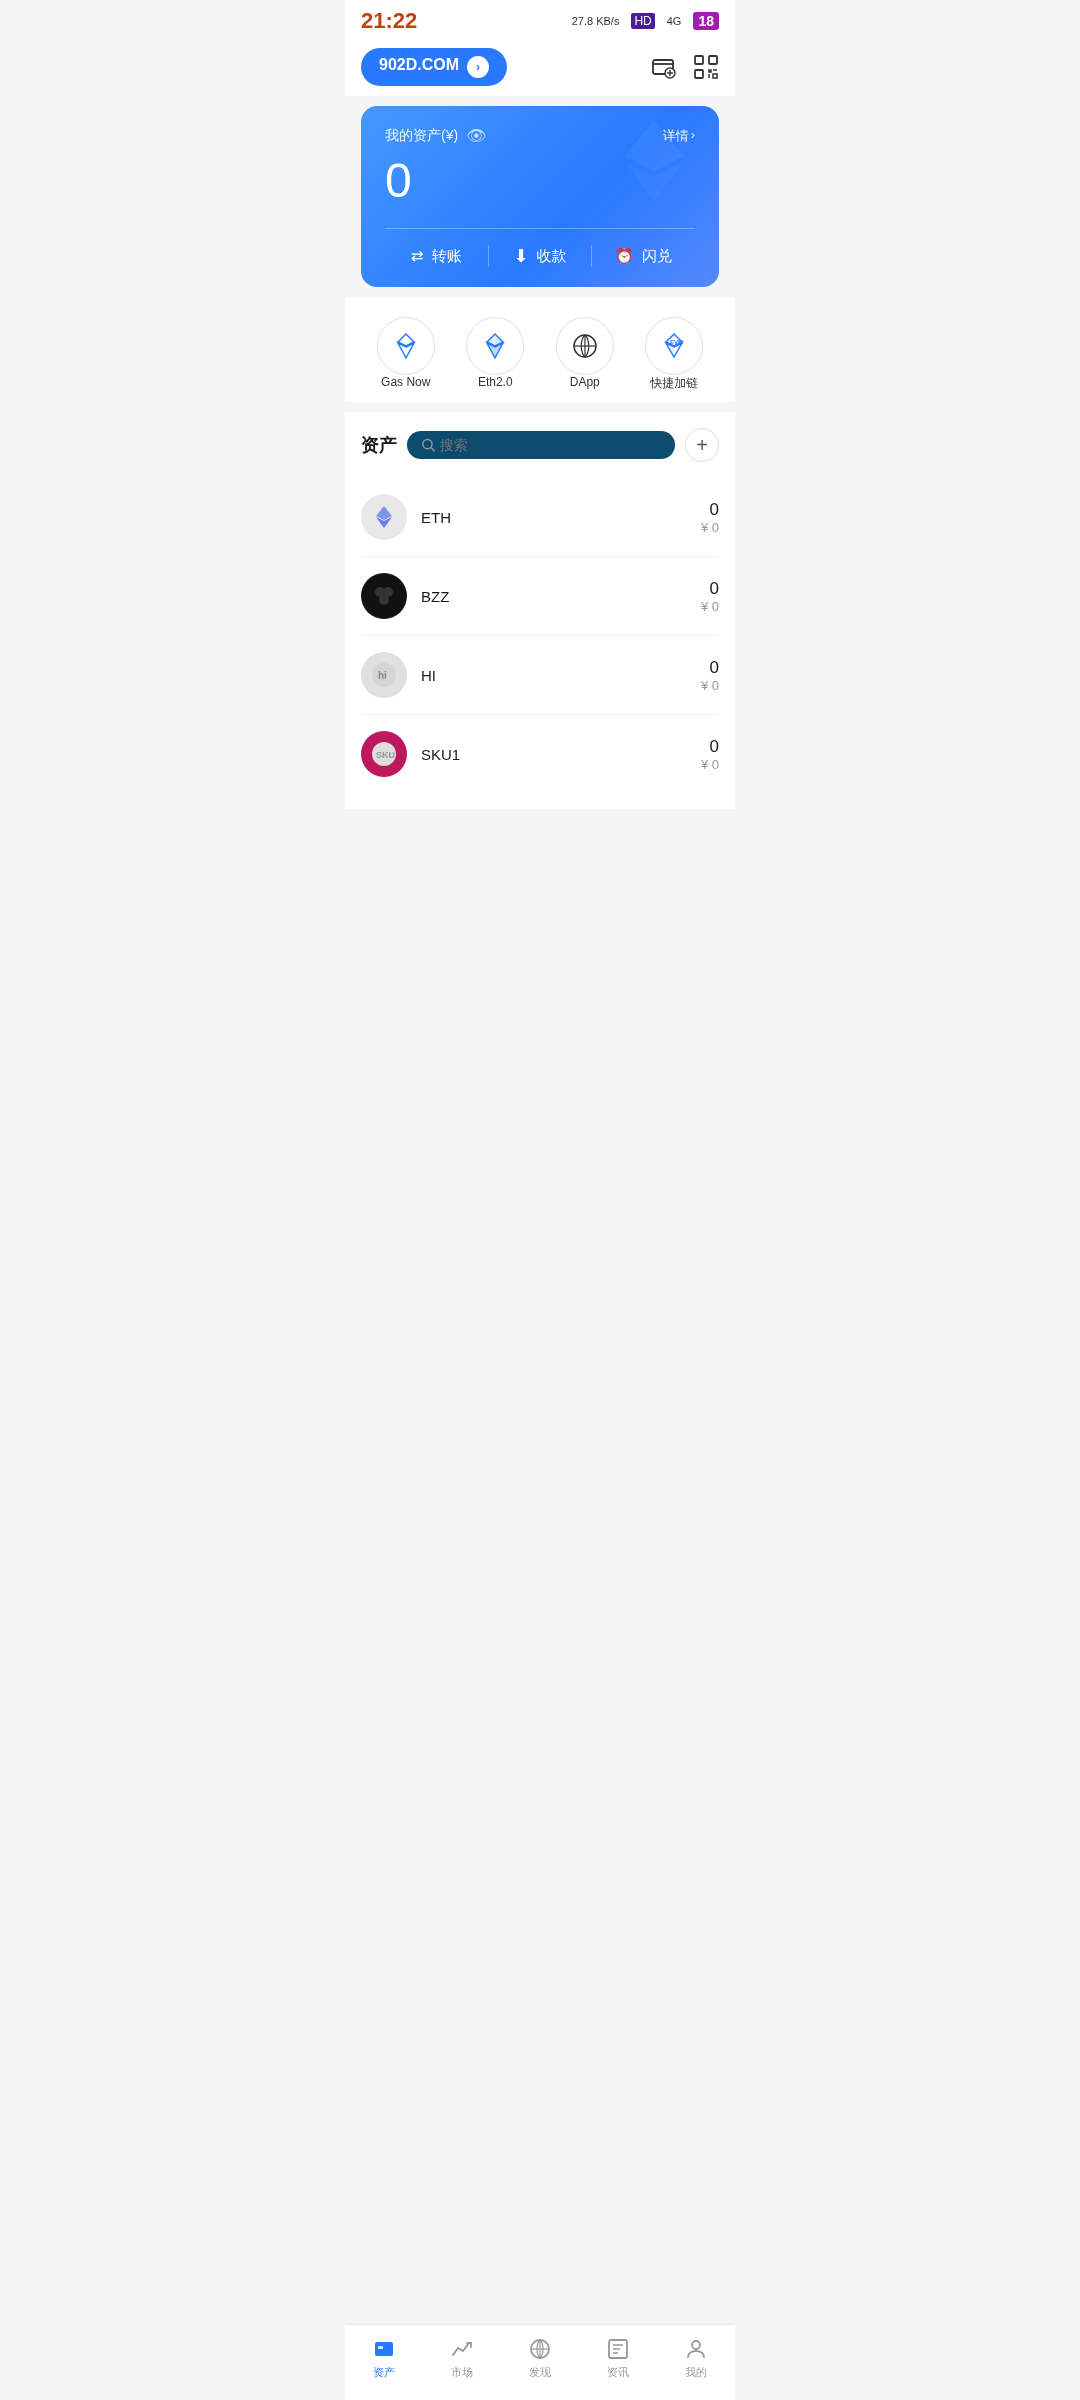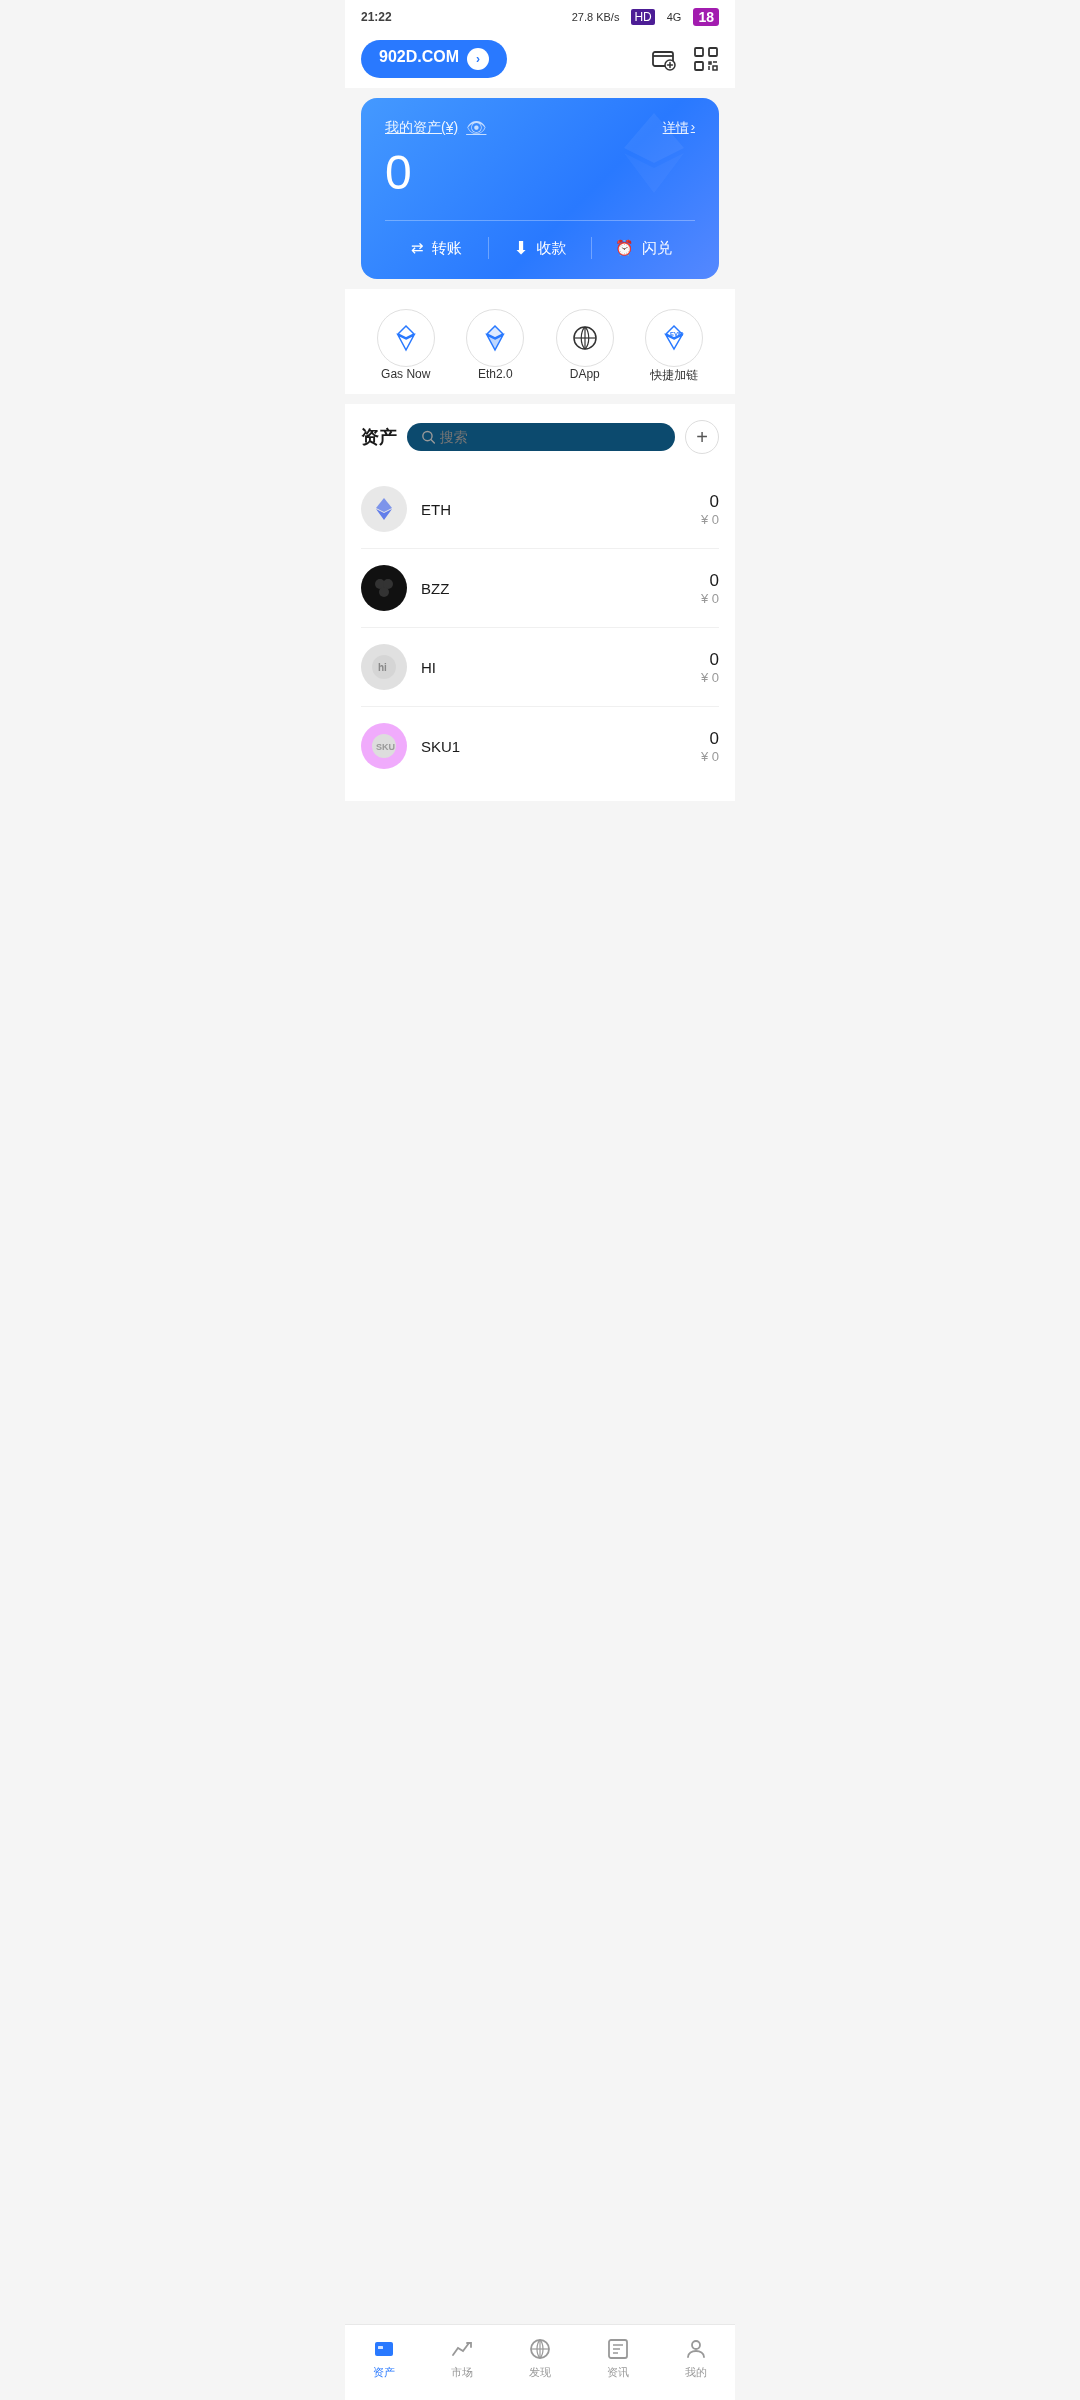"21:22" .status-time { color: #404040 -> #c2410c; font-size: 12px -> 22px }
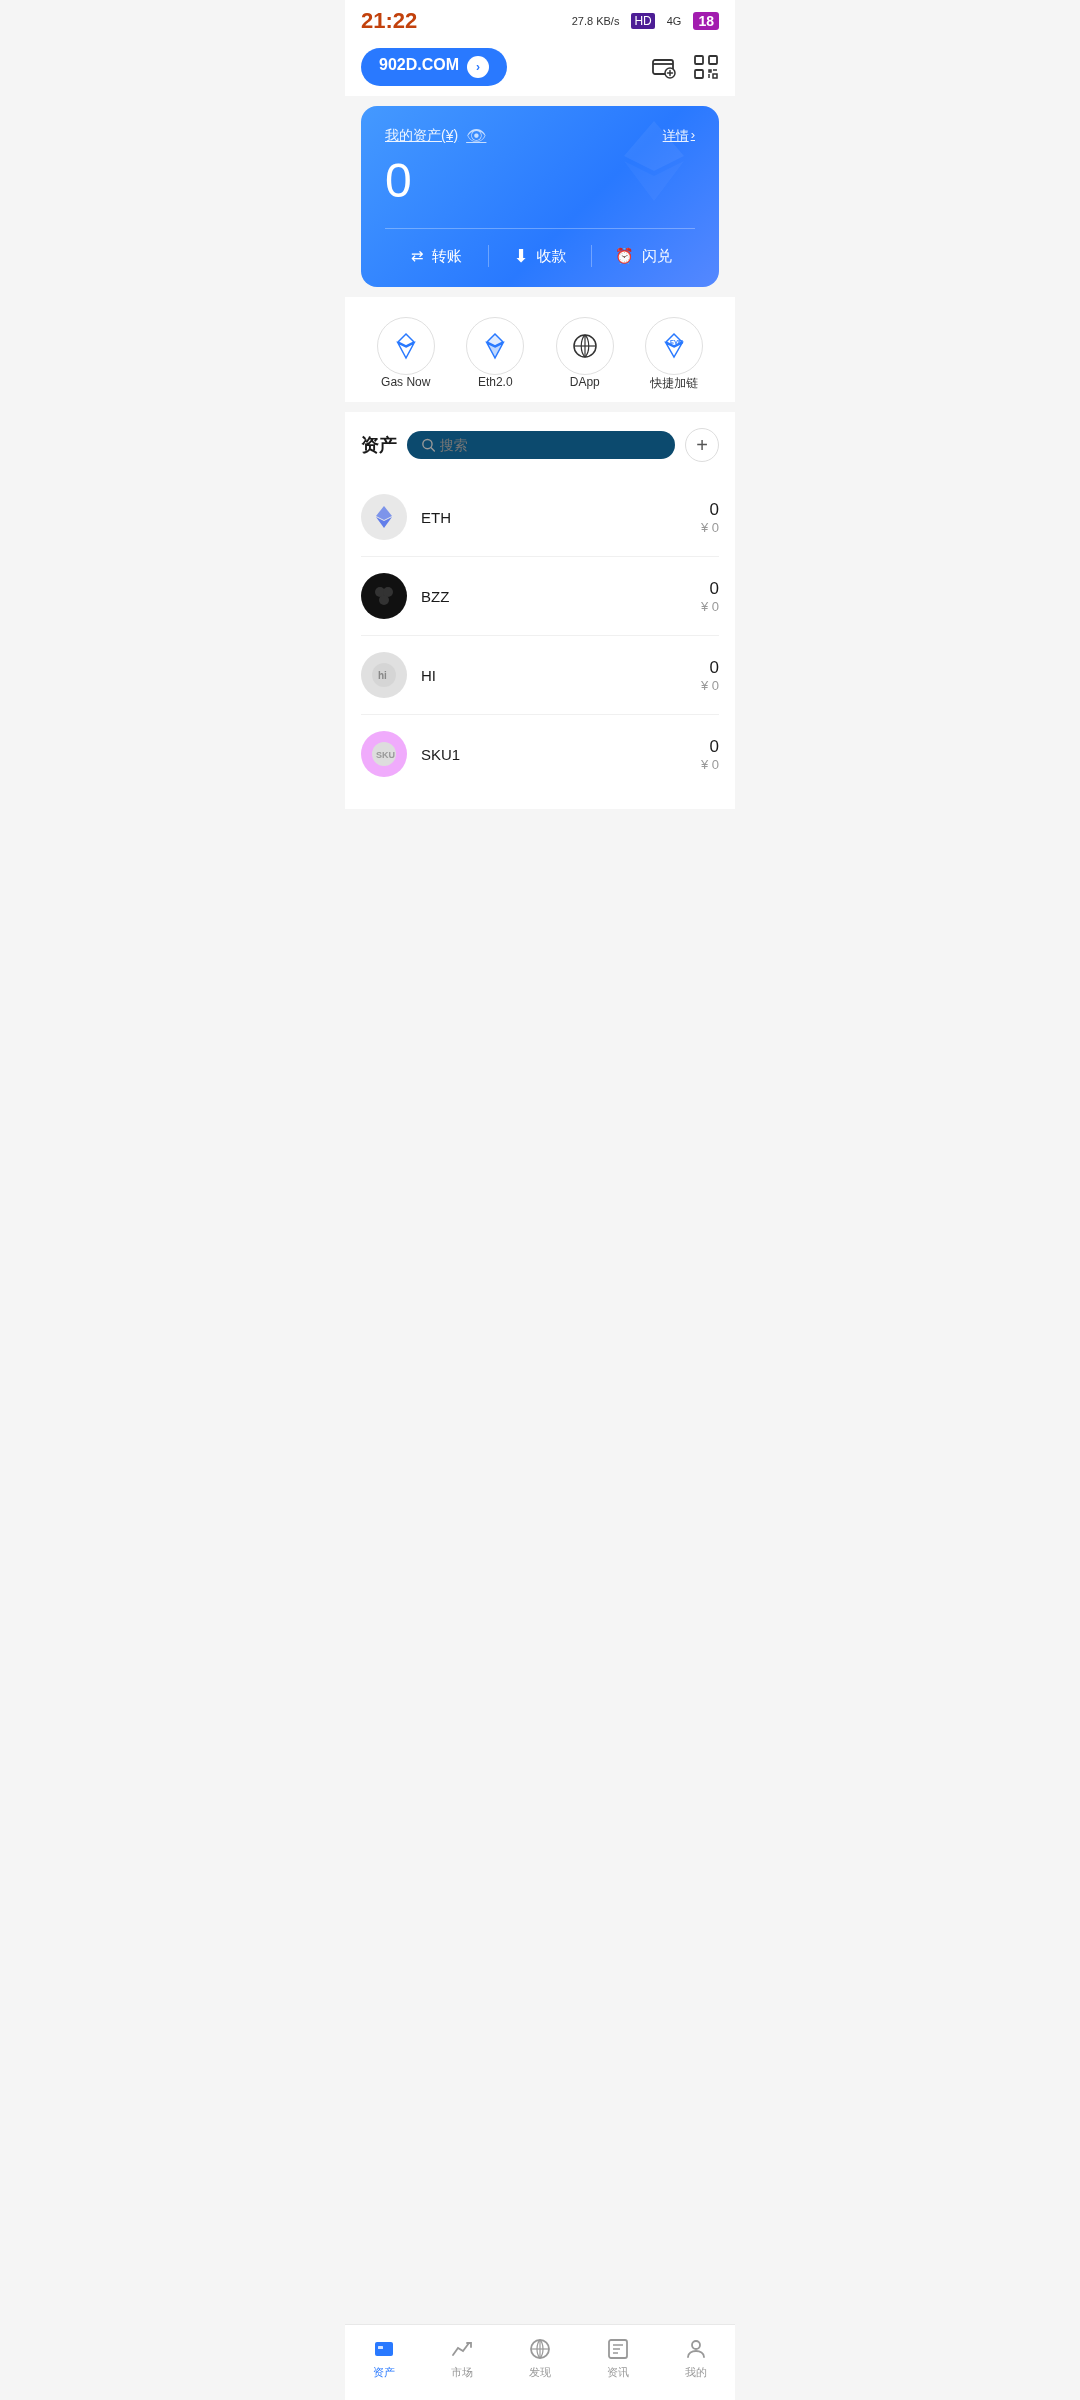"我的资产(¥)" .asset-card-header { text-decoration: underline -> none }
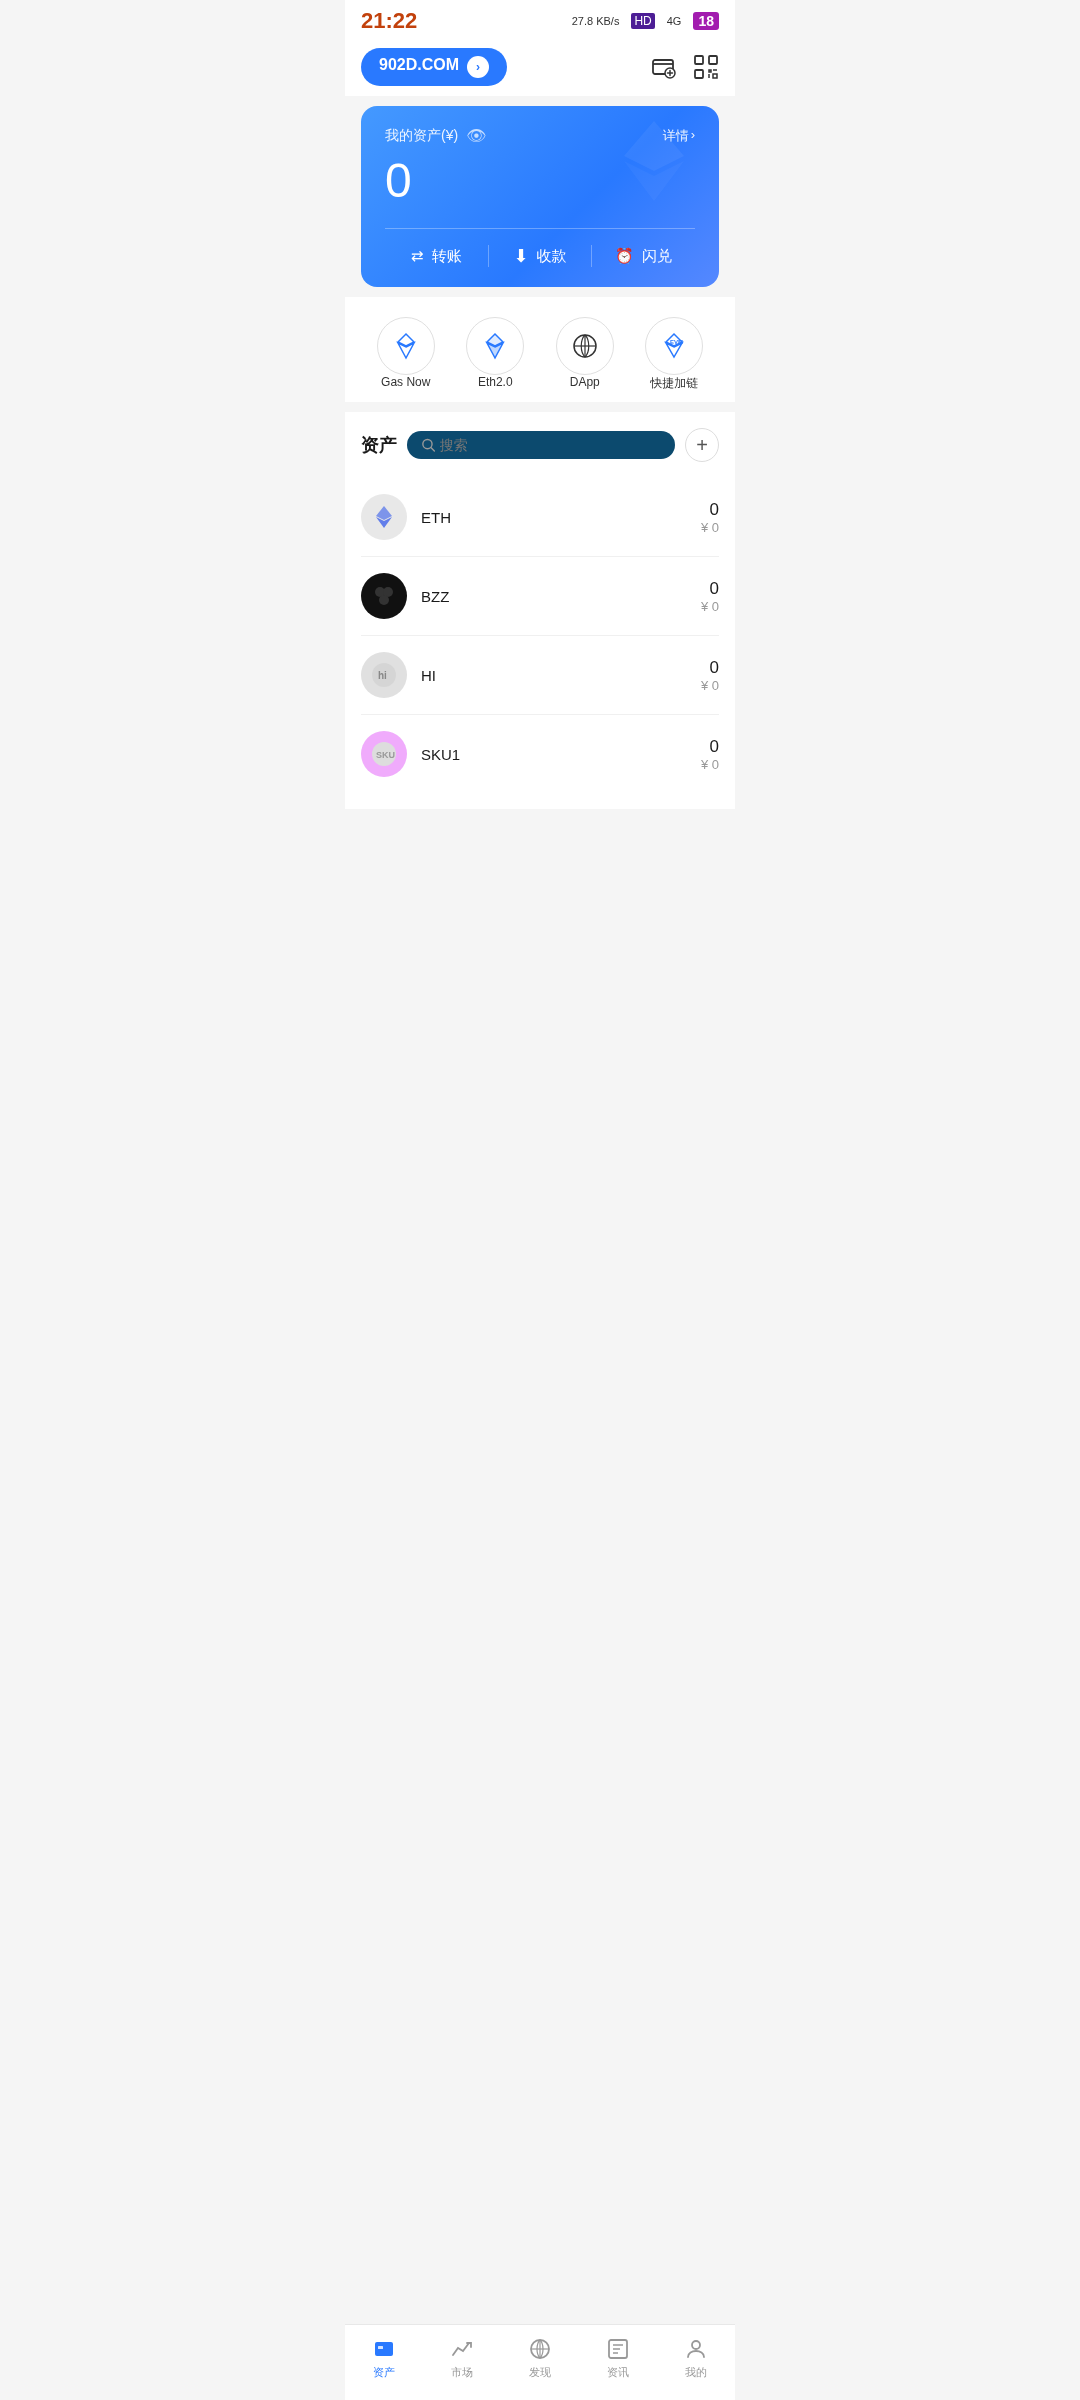"SKU" div.coin-icon { background: #f0abfc -> #be185d }
